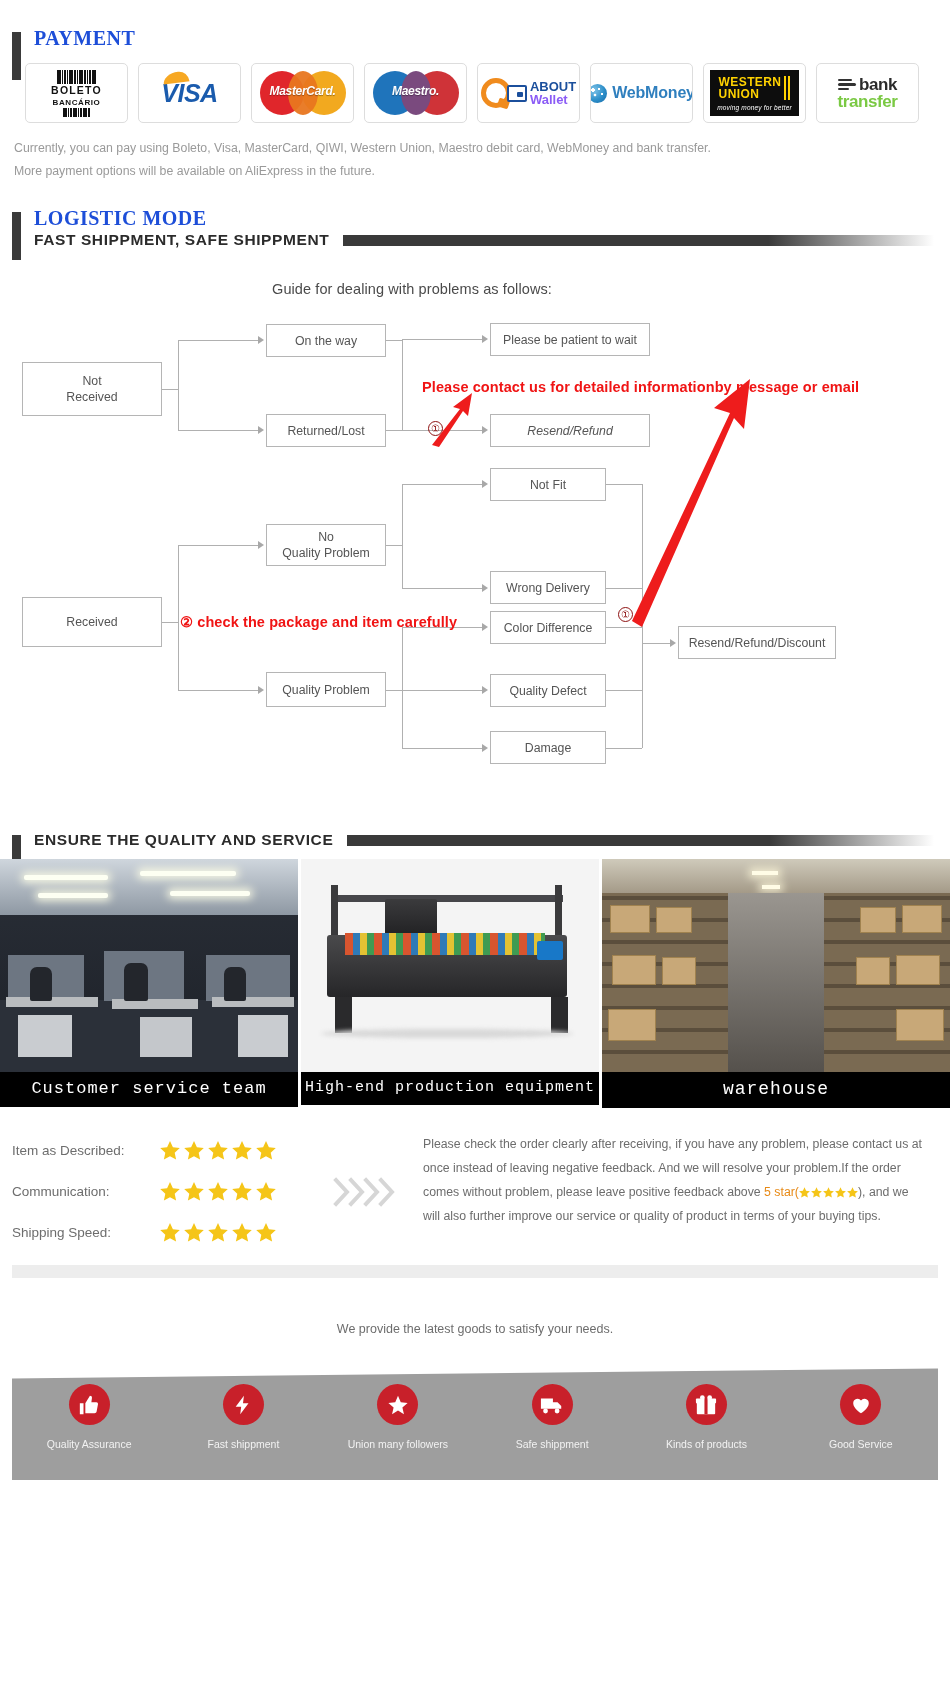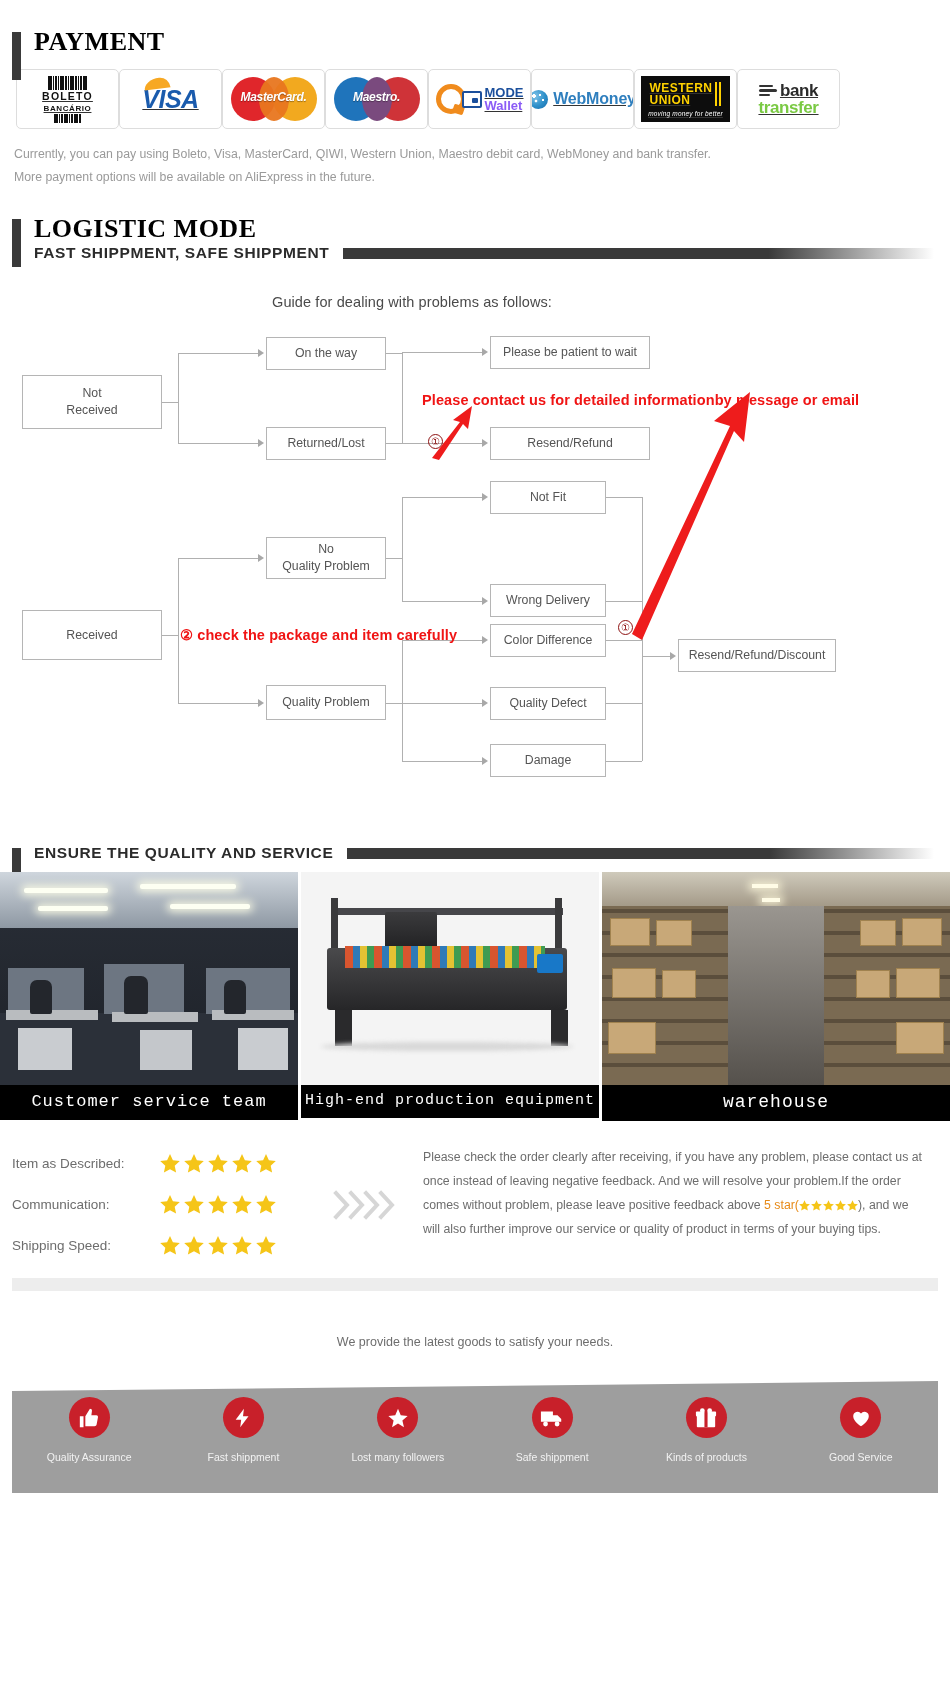"PAYMENT" .sec-head h2 { color: #000000 -> #1d4ed8; font-size: 26px -> 20px }
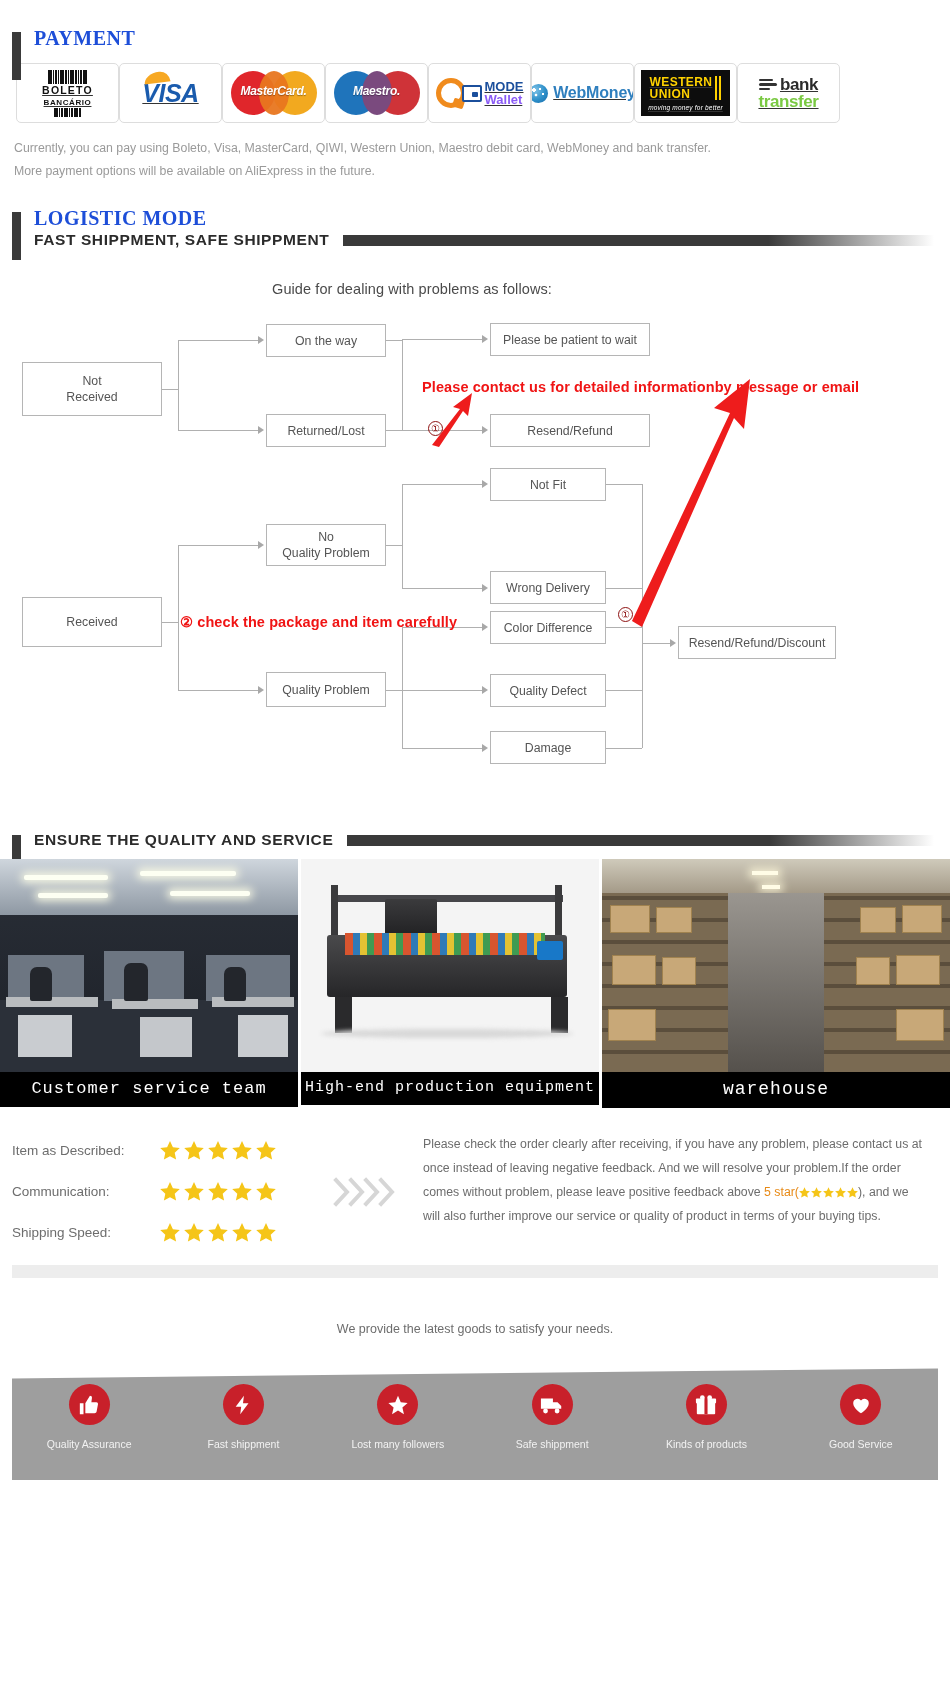"BOLETO" .pay-row { gap: none -> 10px; padding: 14px 12px 0 16px -> 14px 12px 0 25px; text-decoration: underline -> none }
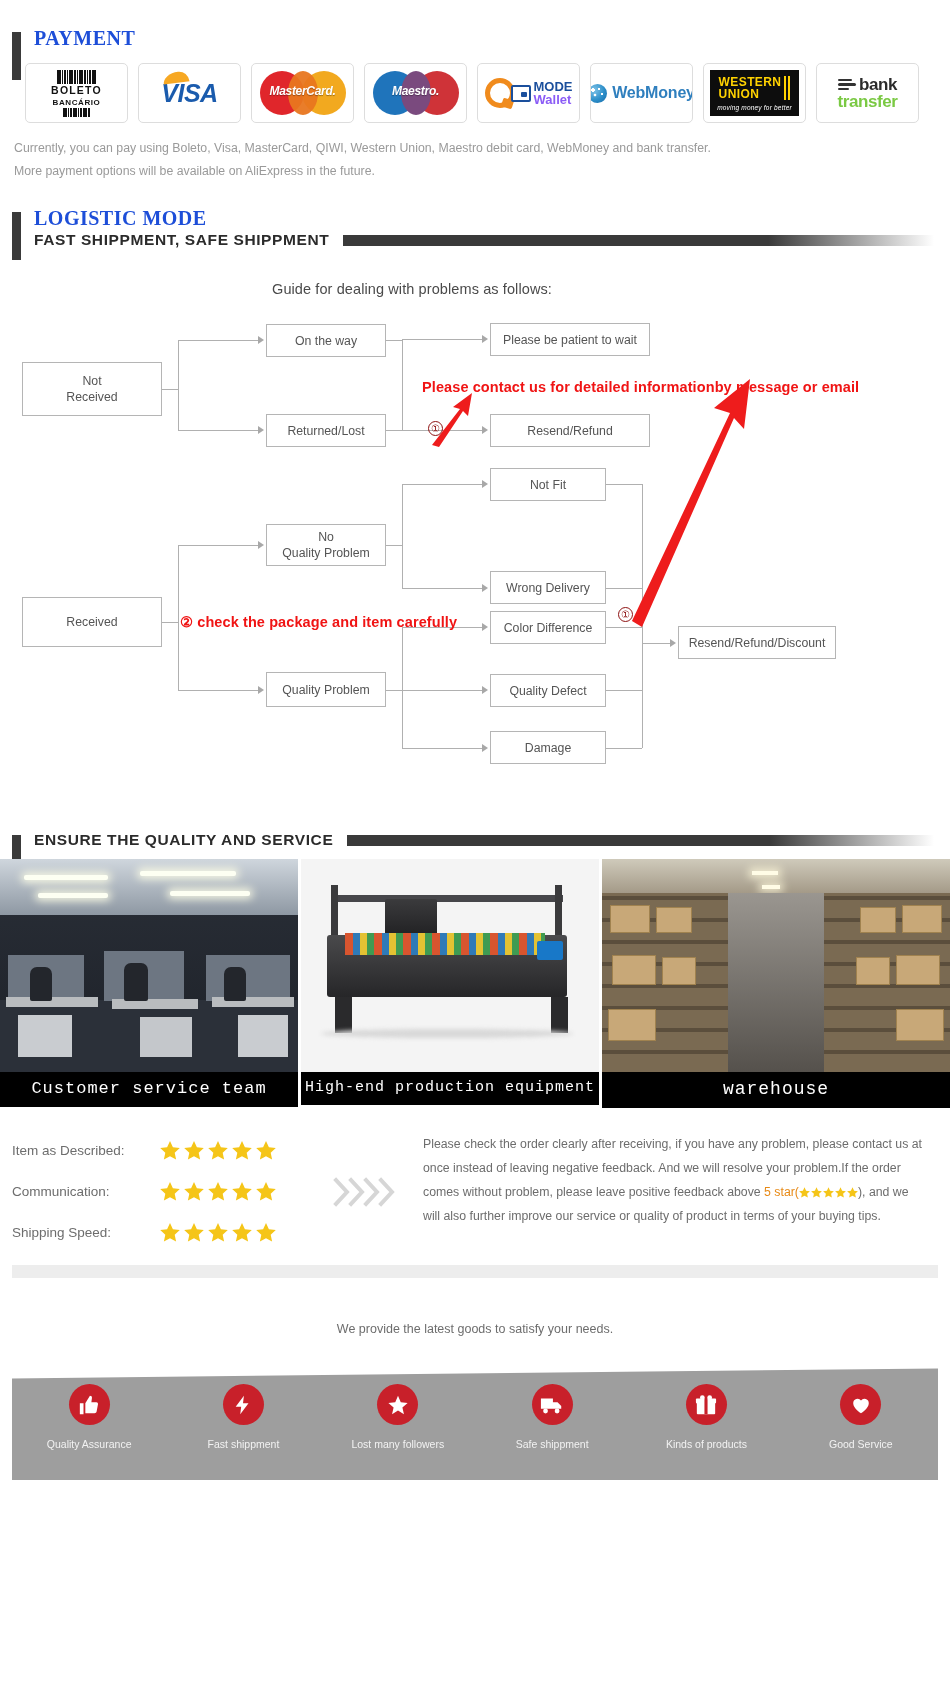"MODE" b { text: MODE -> ABOUT }
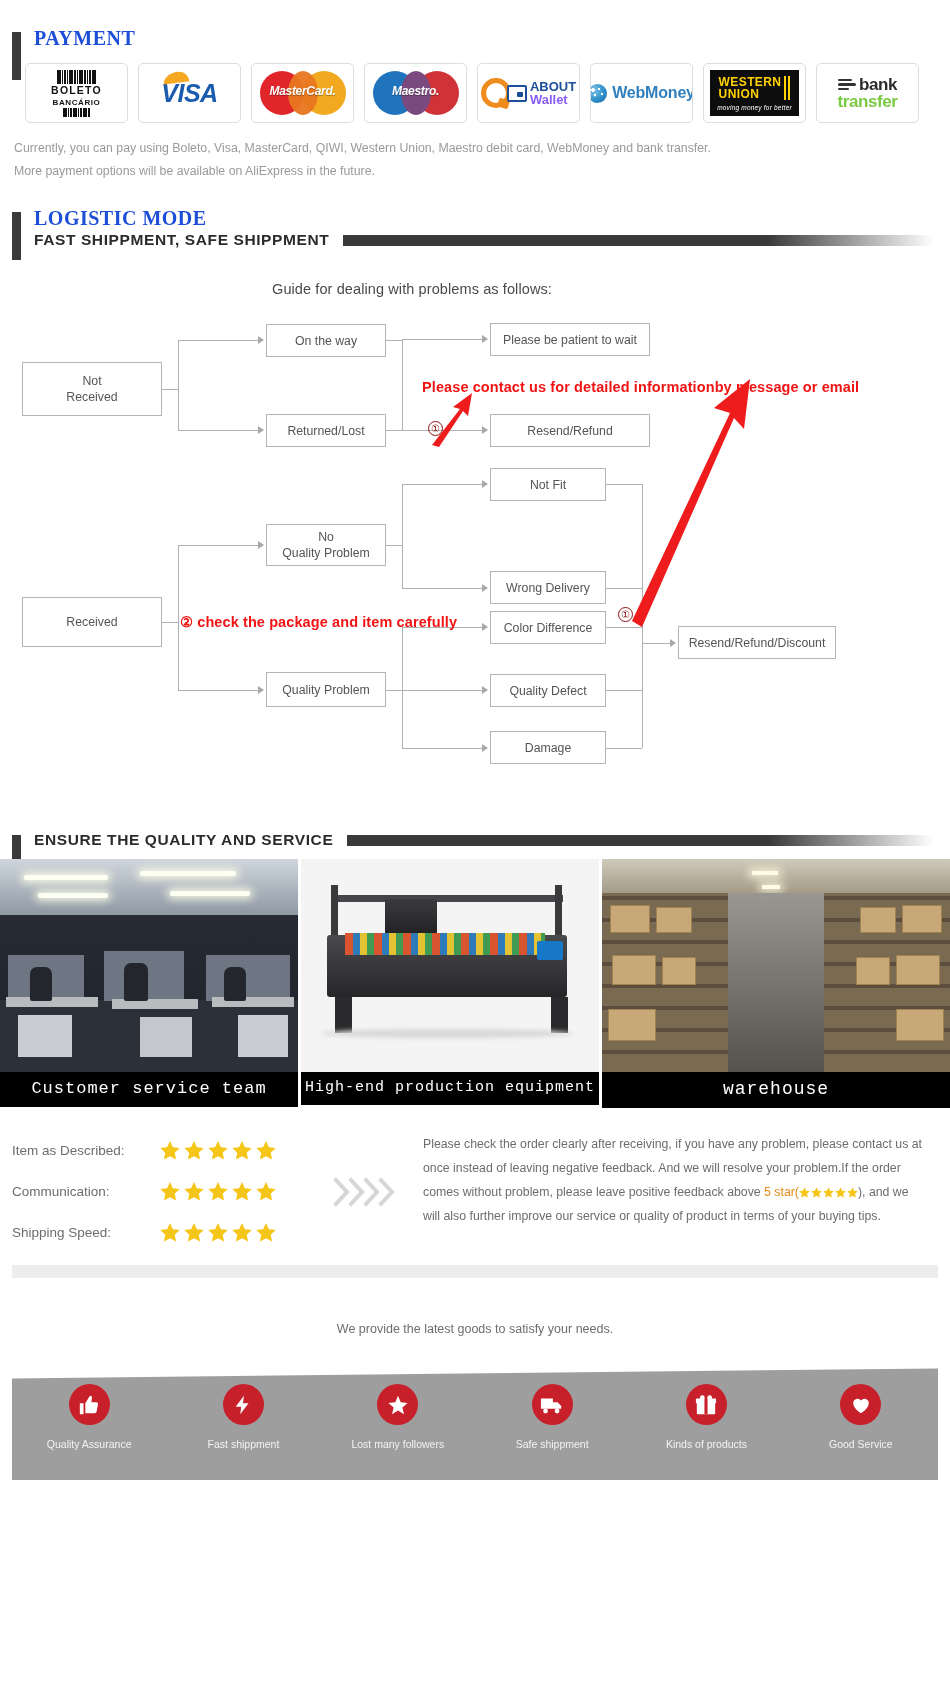"Resend/Refund" div.fbox { font-style: none -> italic }
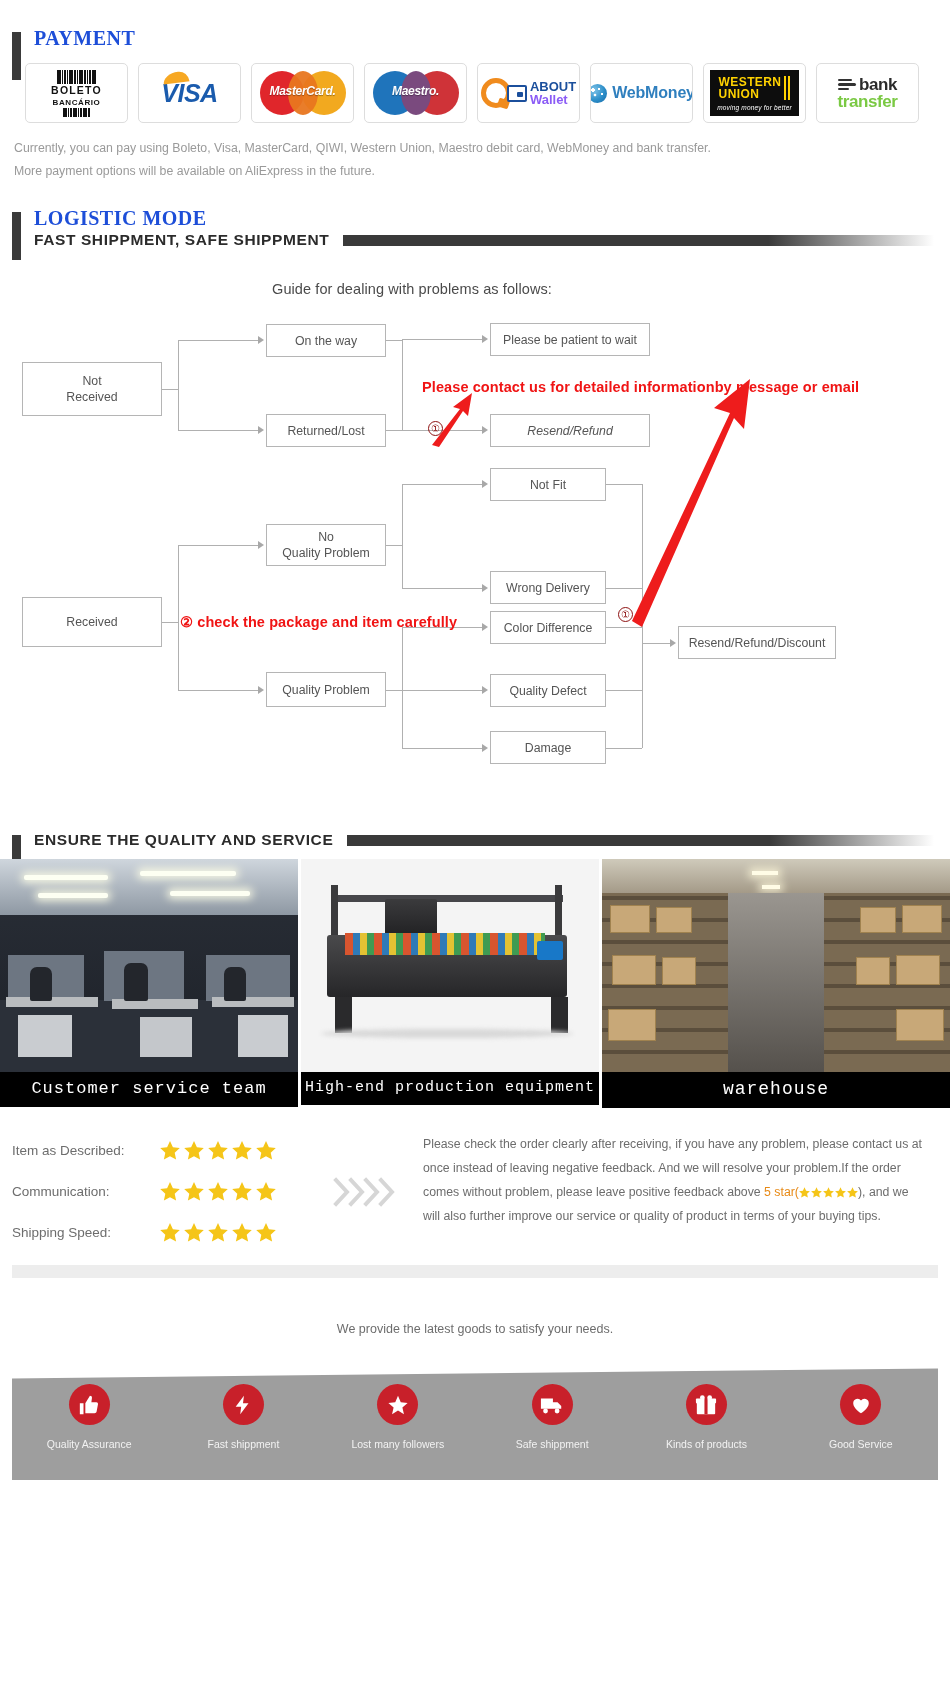"Lost many followers" span.ic-label { text: Lost -> Union }
